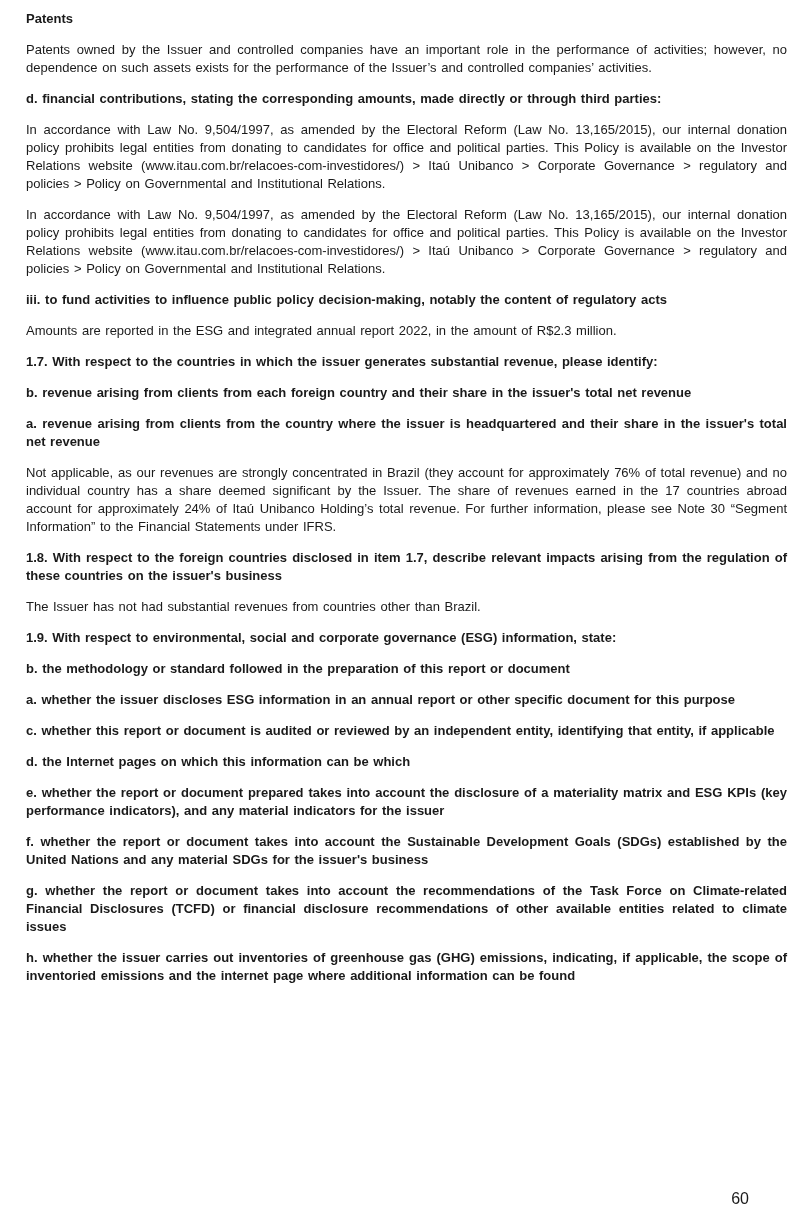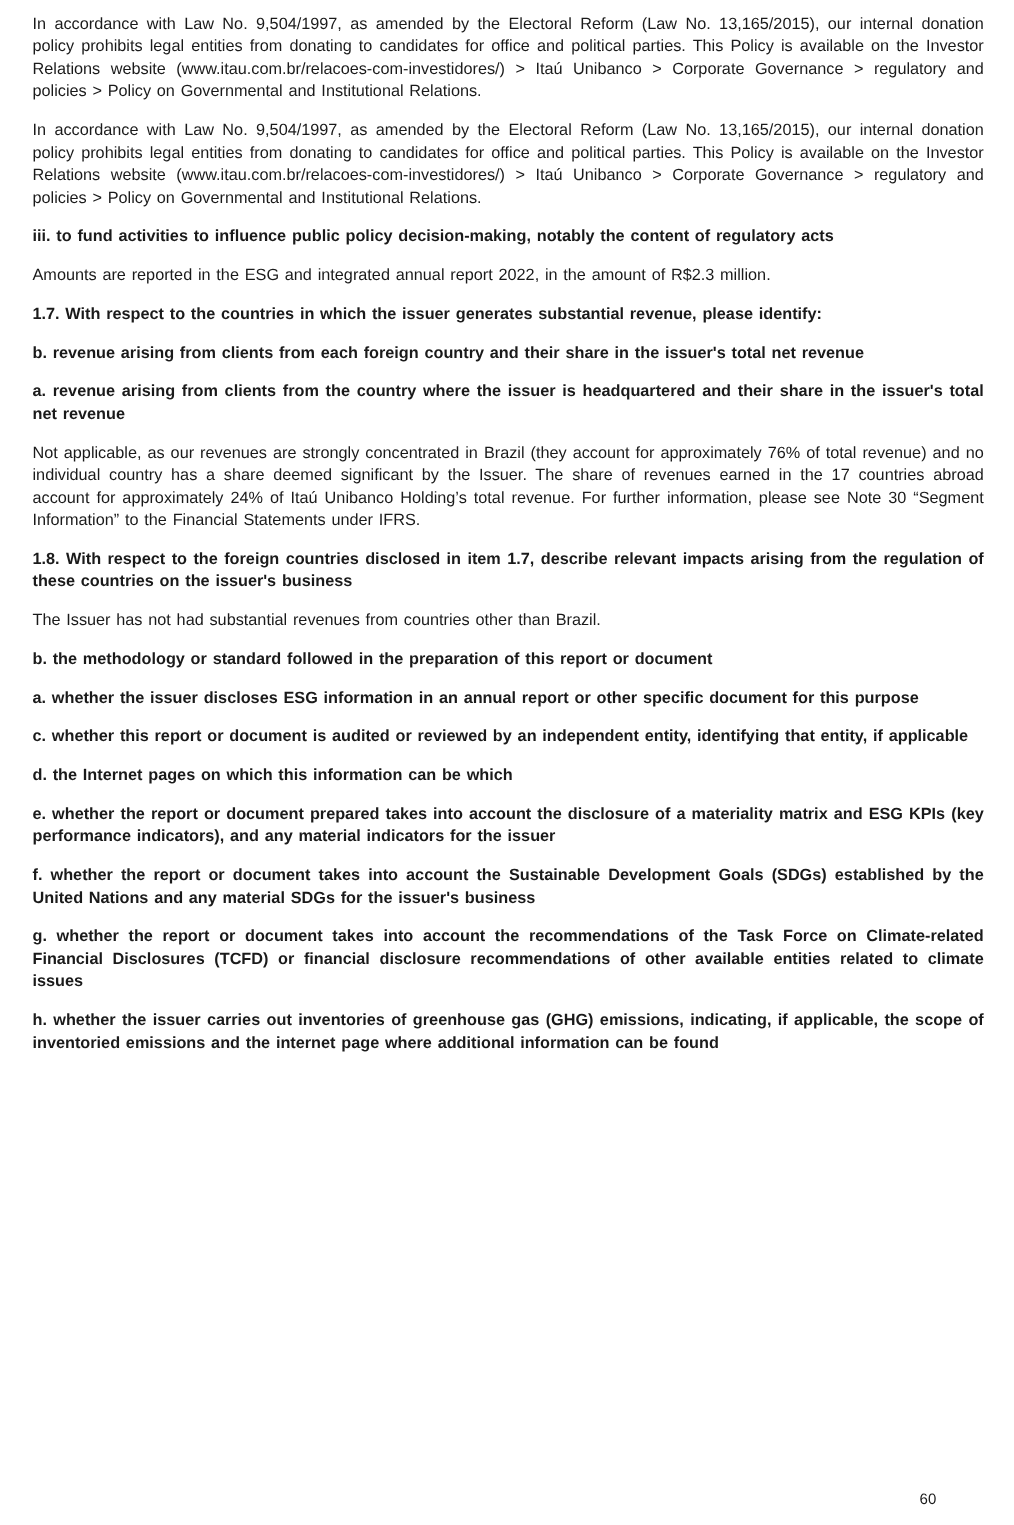"Patents" div.block { html: none -> <div>Patents</div> }
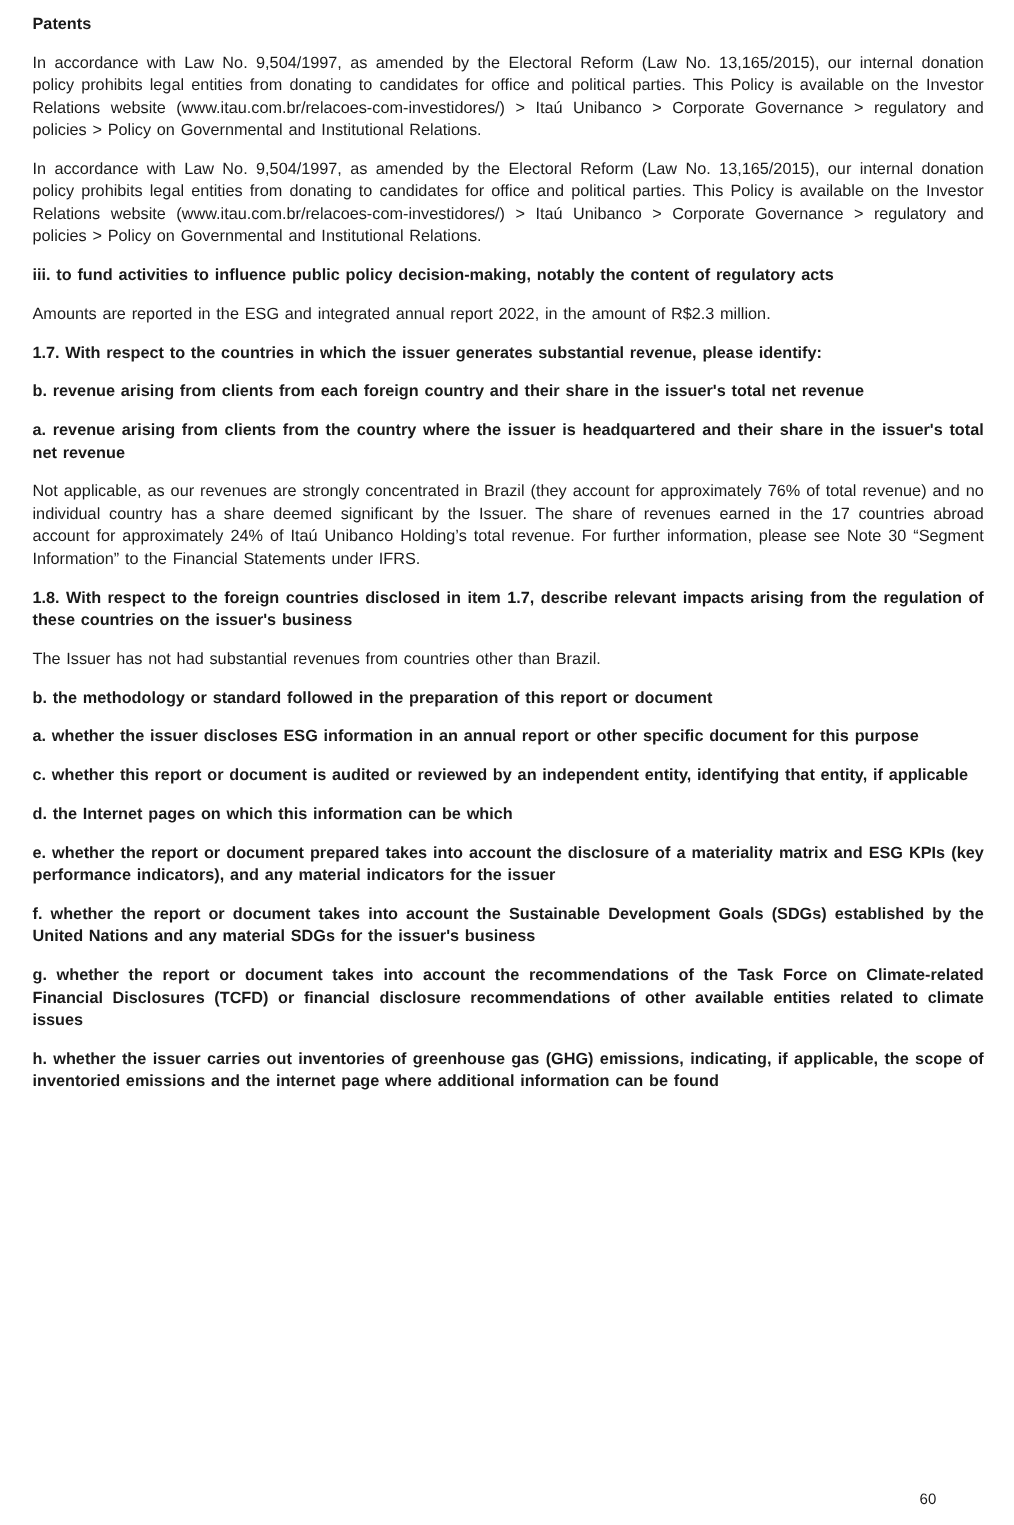"Patents owned by the Issuer" div.block { html: none -> <div>Patents owned by the Issuer and controlled companies have an important role in the performance of activities; however, no dependence on such assets exists for the performance of the Issuer’s and controlled companies’ activities.</div> }
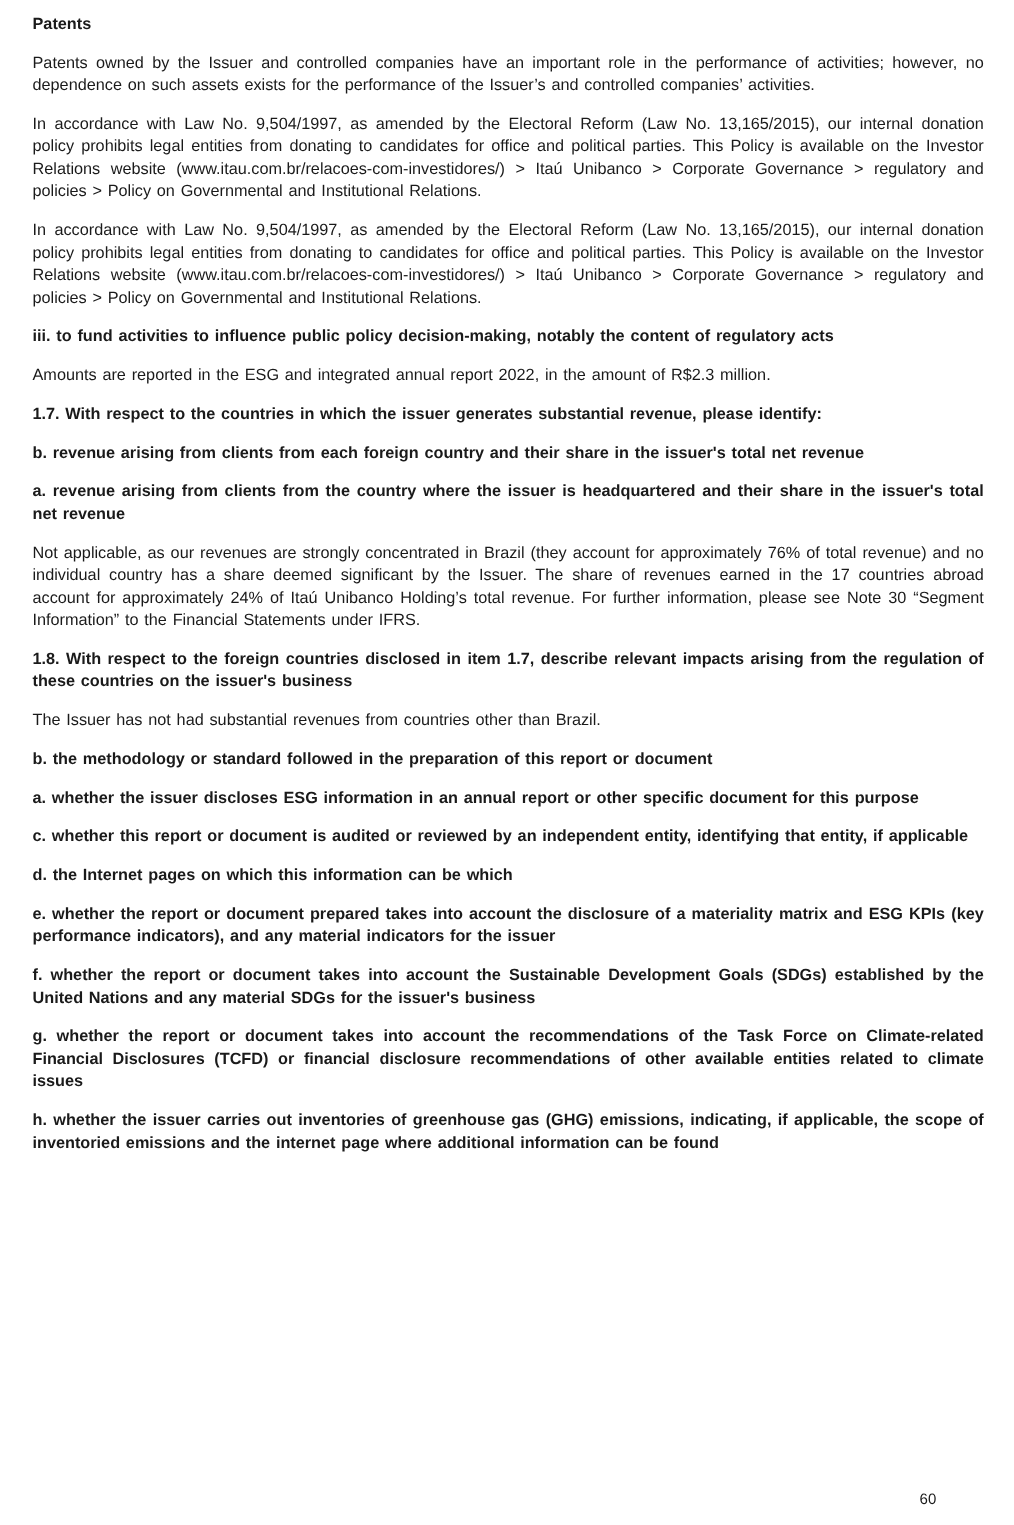"d. financial contributions, stating the" div.block { html: none -> <div>d. financial contributions, stating the corresponding amounts, made directly or through third parties:</div> }
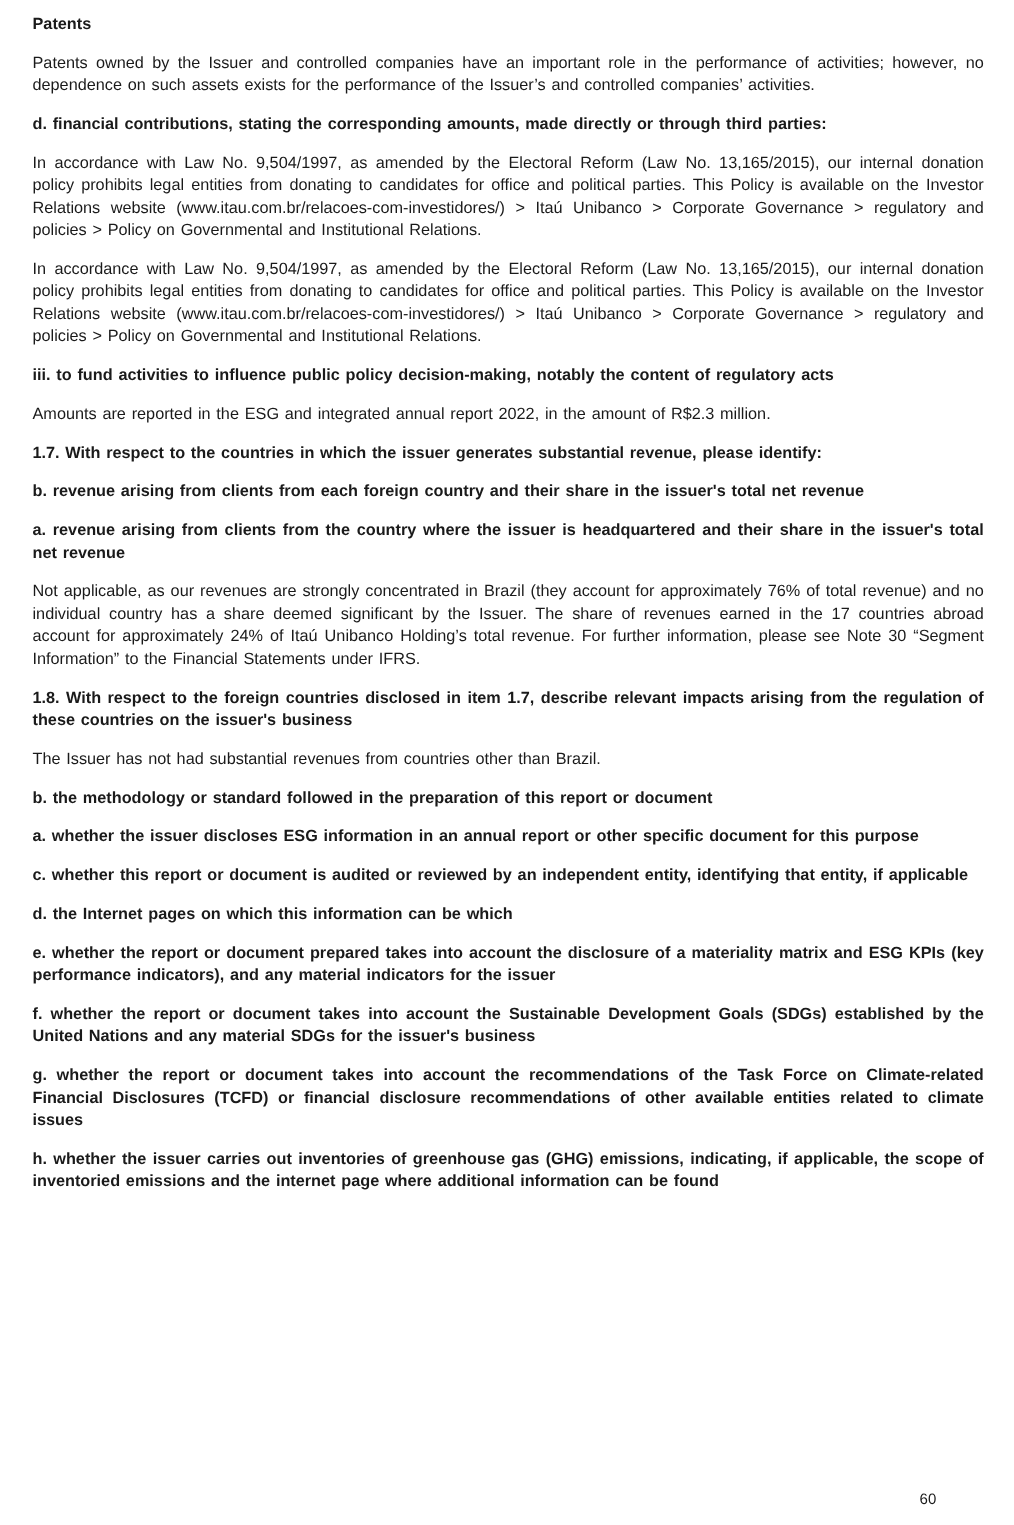"1.9. With respect to environmental," div.block { html: none -> <div>1.9. With respect to environmental, social and corporate governance (ESG) information, state:</div> }
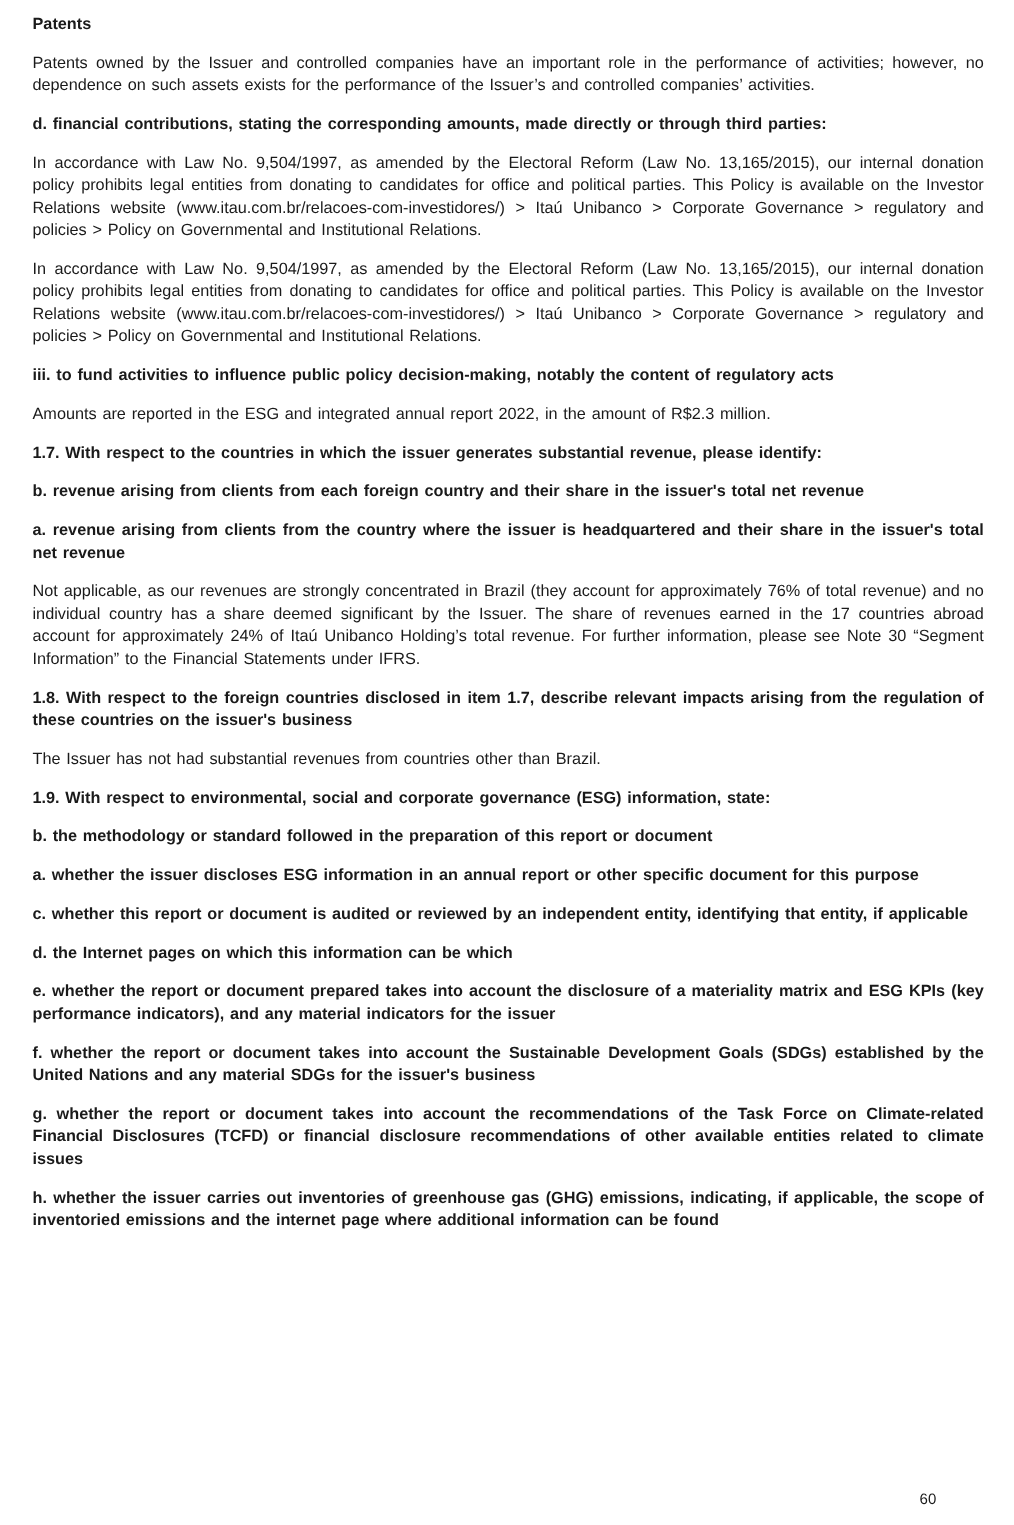"60" .footer { font-size: 12px -> 16px }
